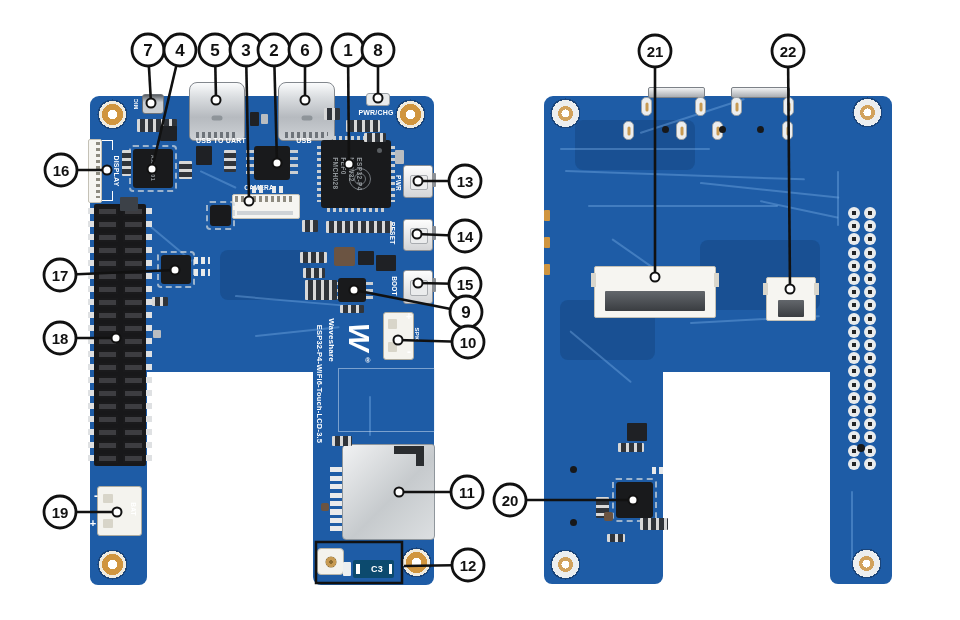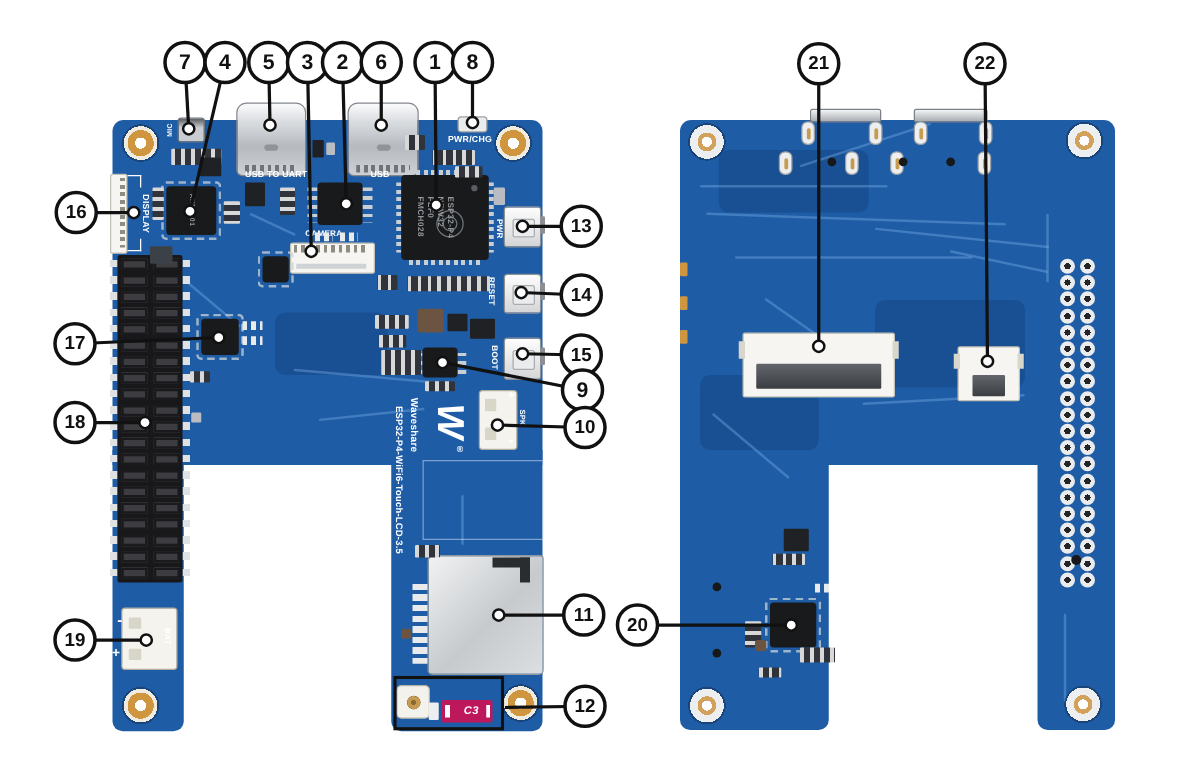"C3" .redc3 { background: #be185d -> #0c4a6e; font-style: italic -> none }
